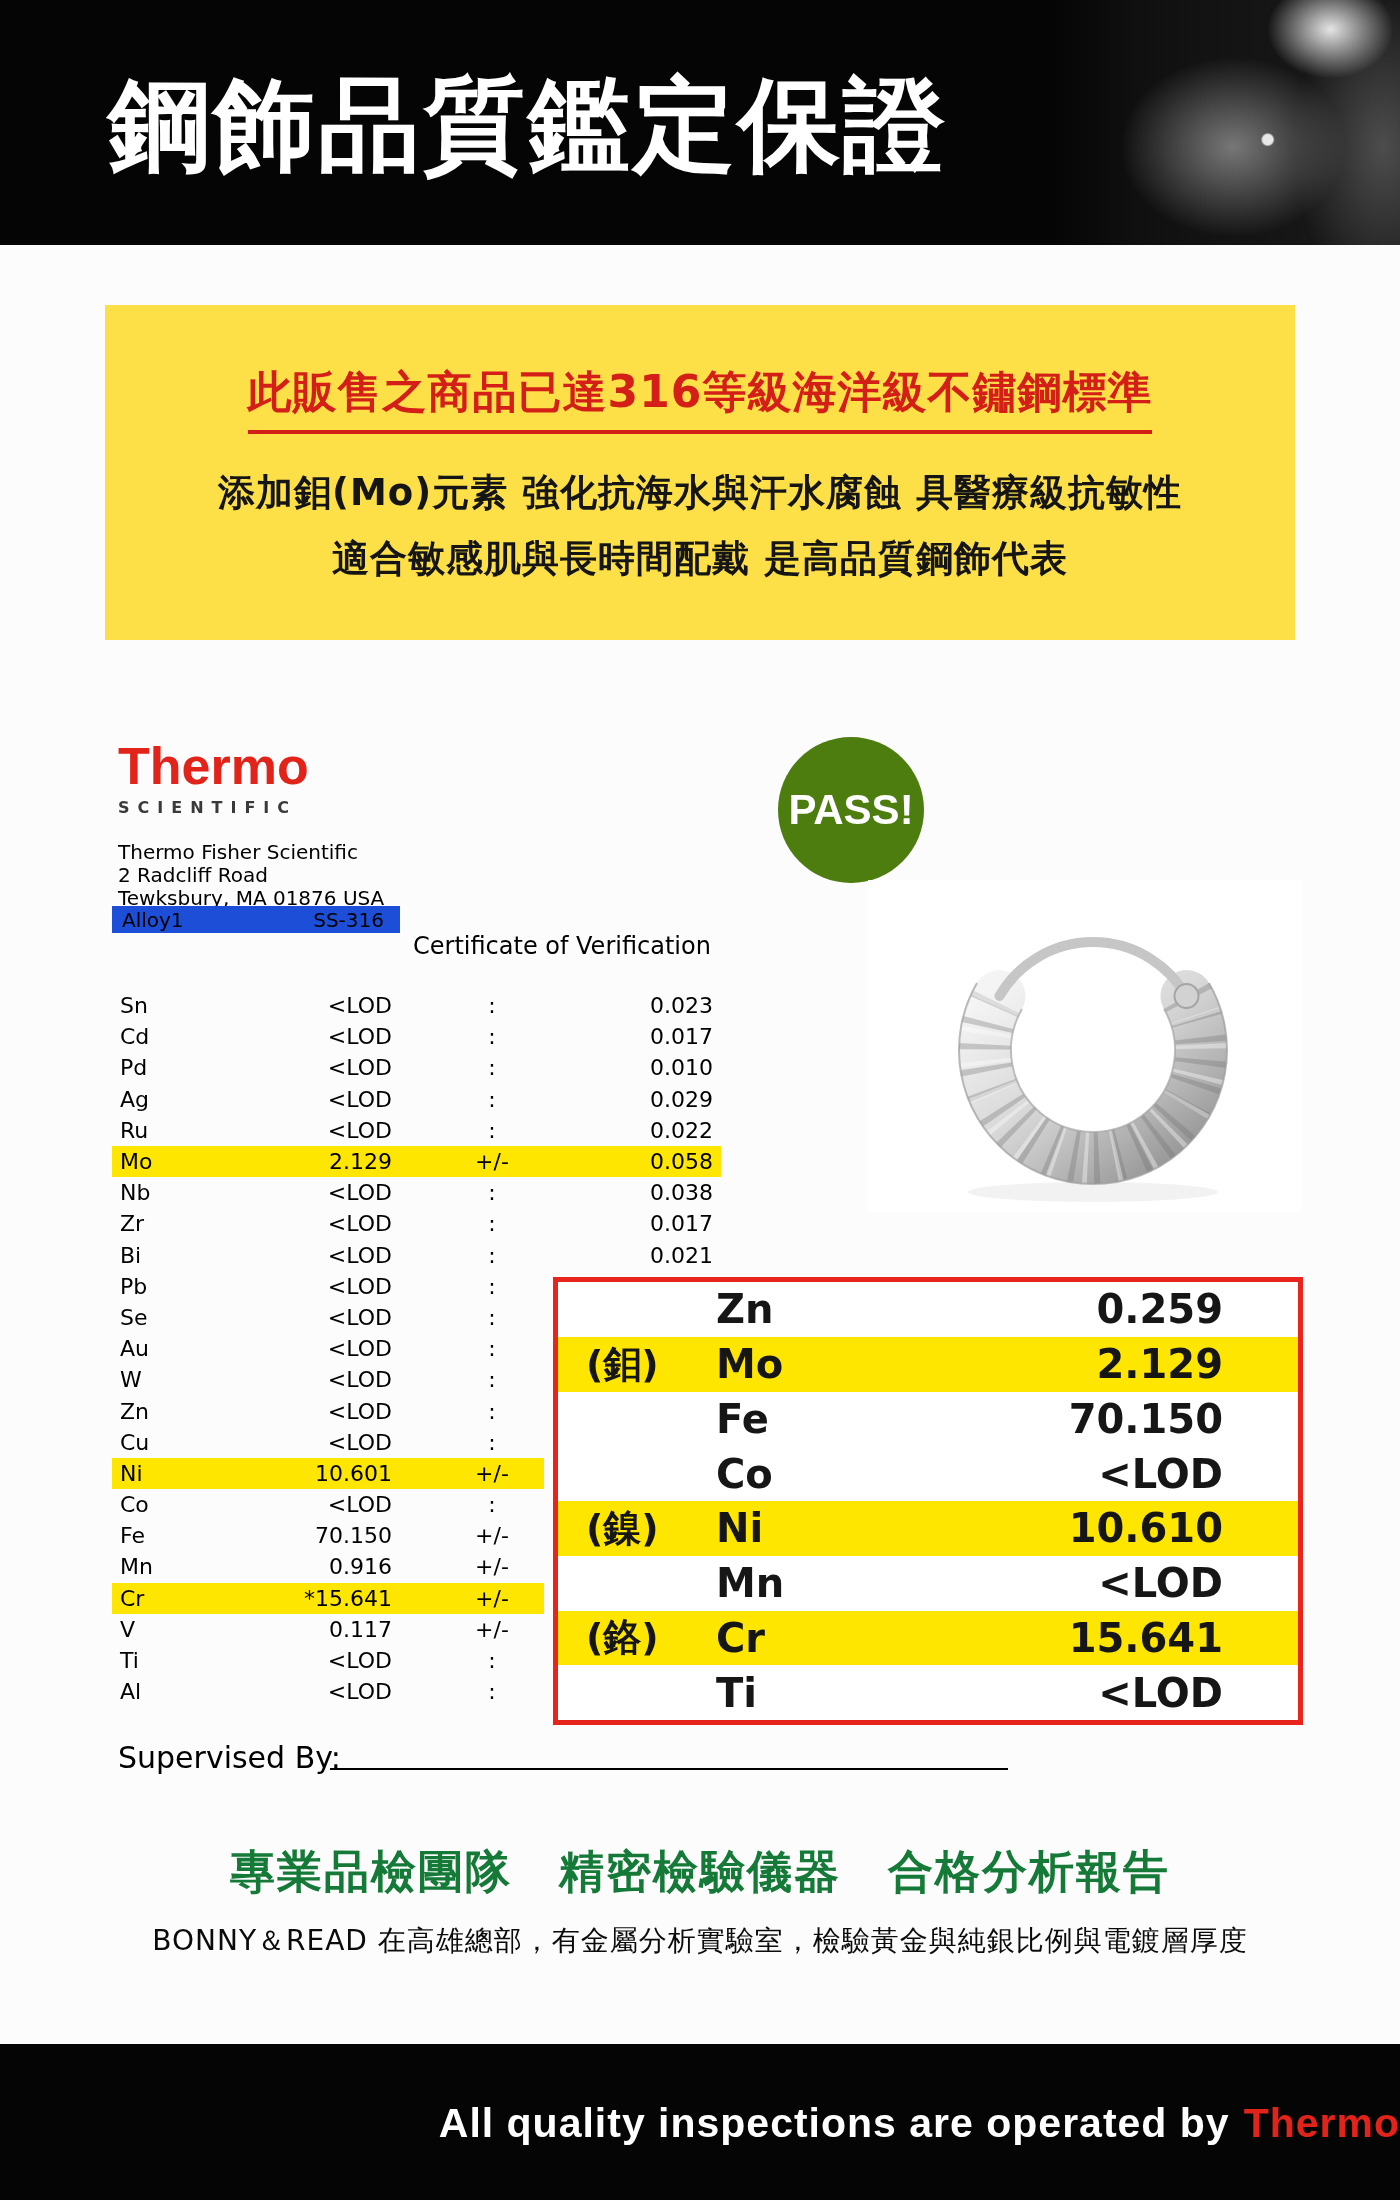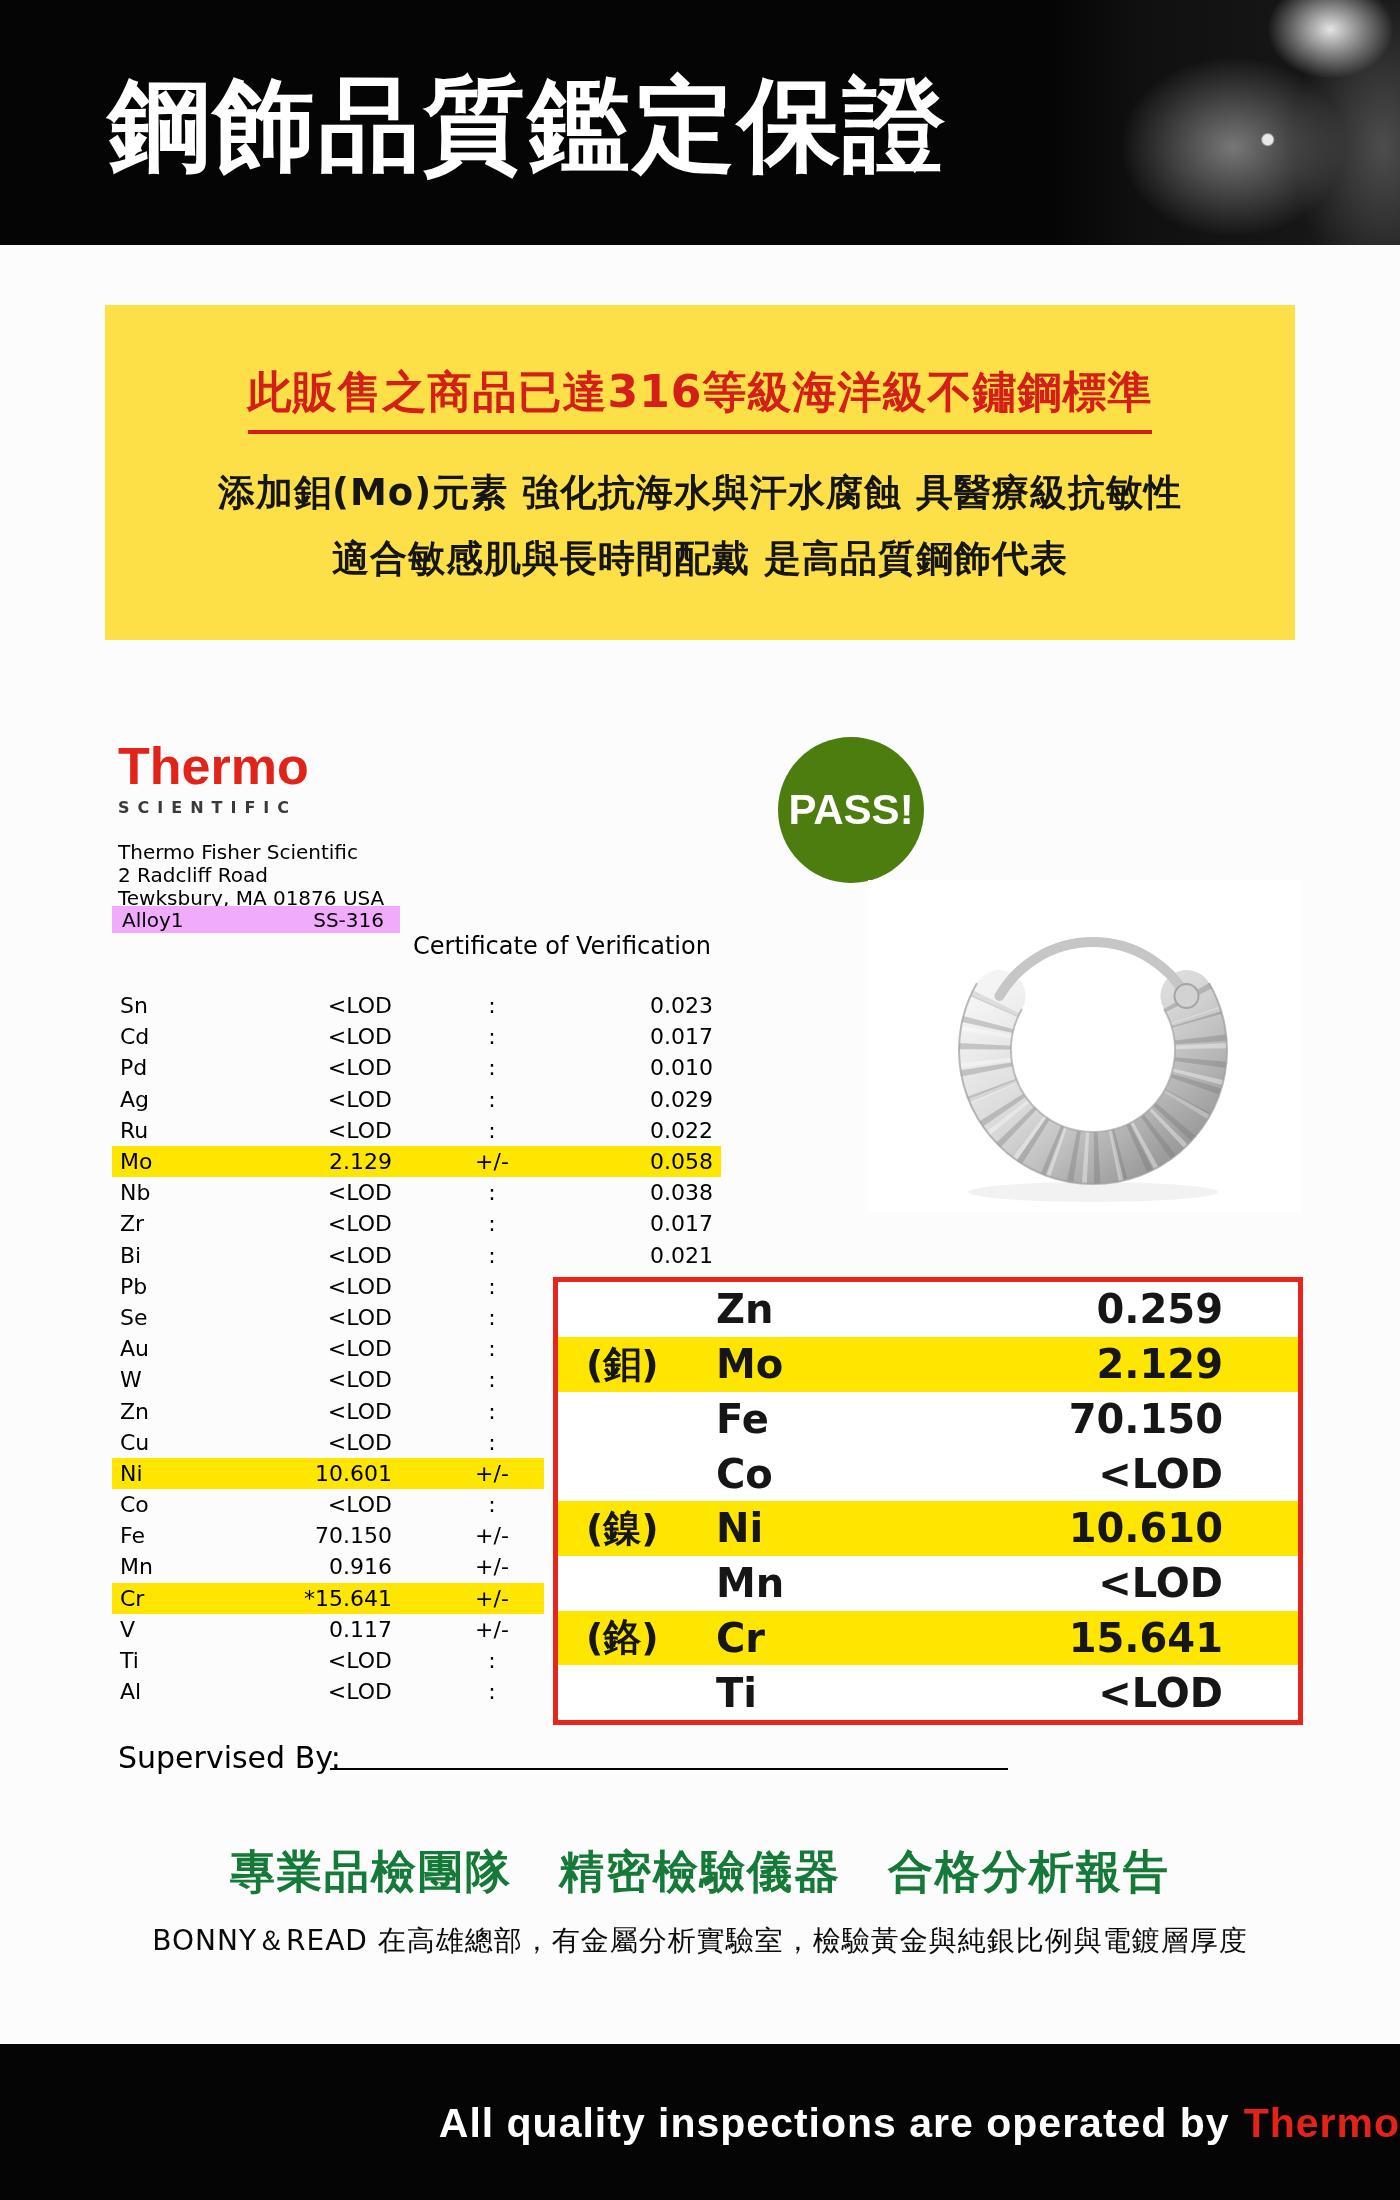"Alloy1" .alloy-bar { background: #f0abfc -> #1d4ed8 }
